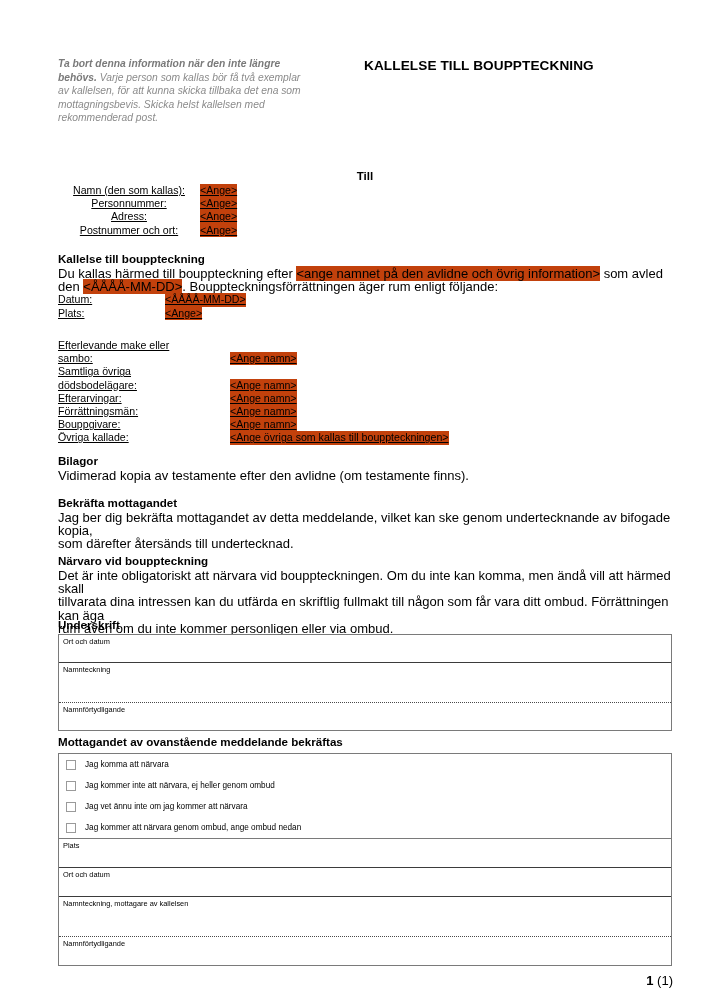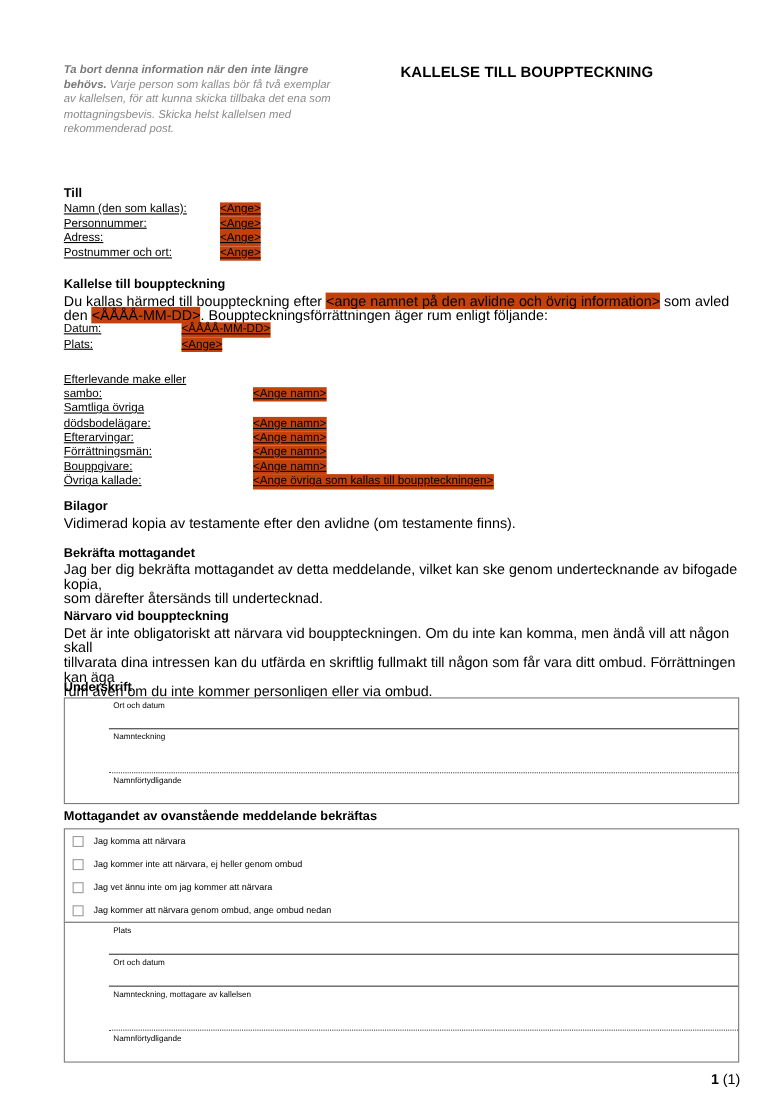"Till" div.blk { text-align: none -> center }
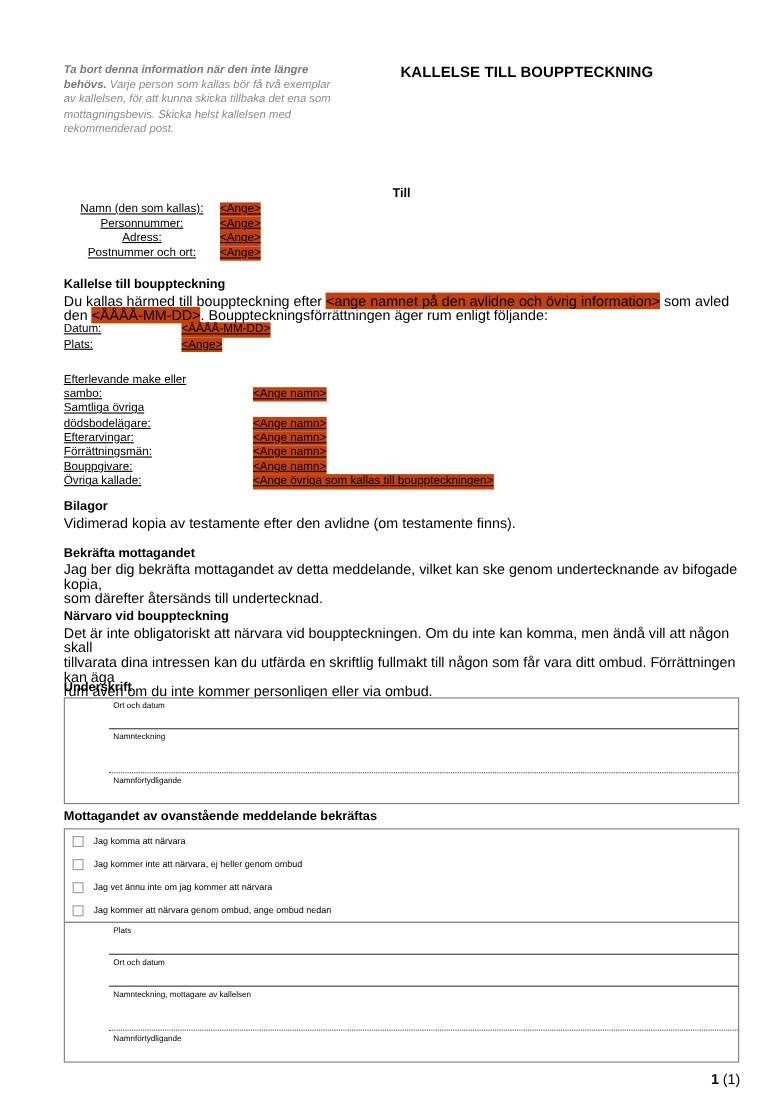"Det är inte obligatoriskt att" p.body { text: någon -> härmed }
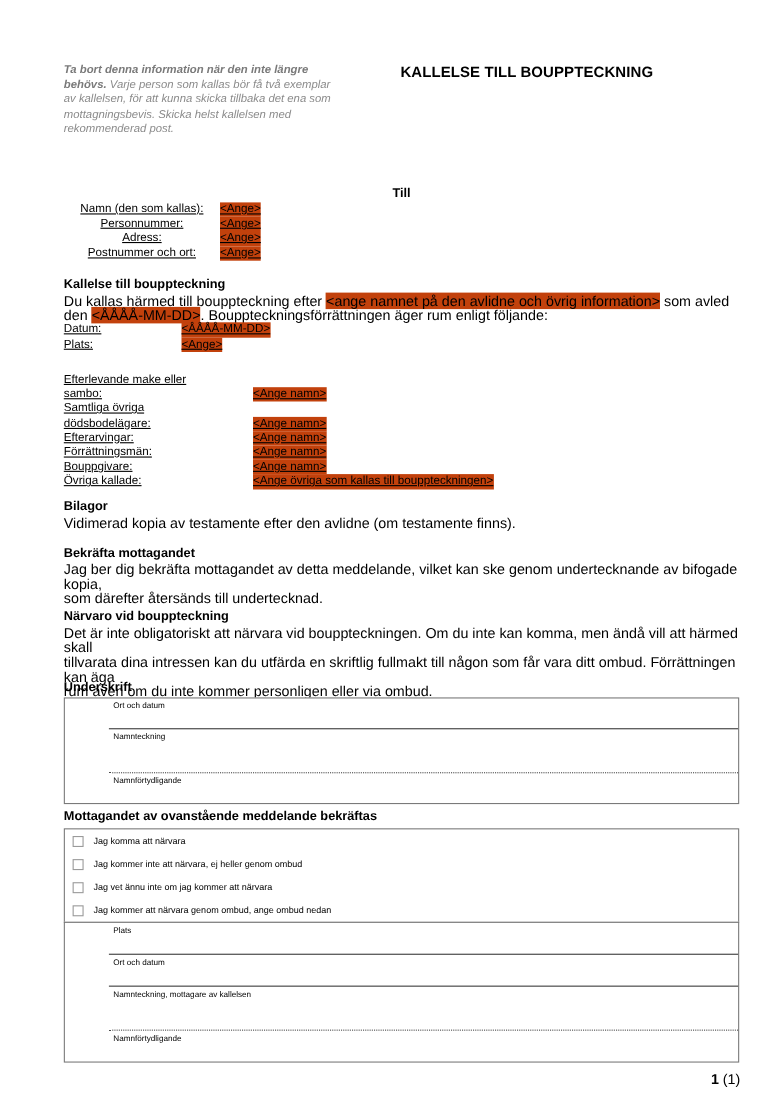"Ort och datum" .frow { margin-left: 40px -> none }
